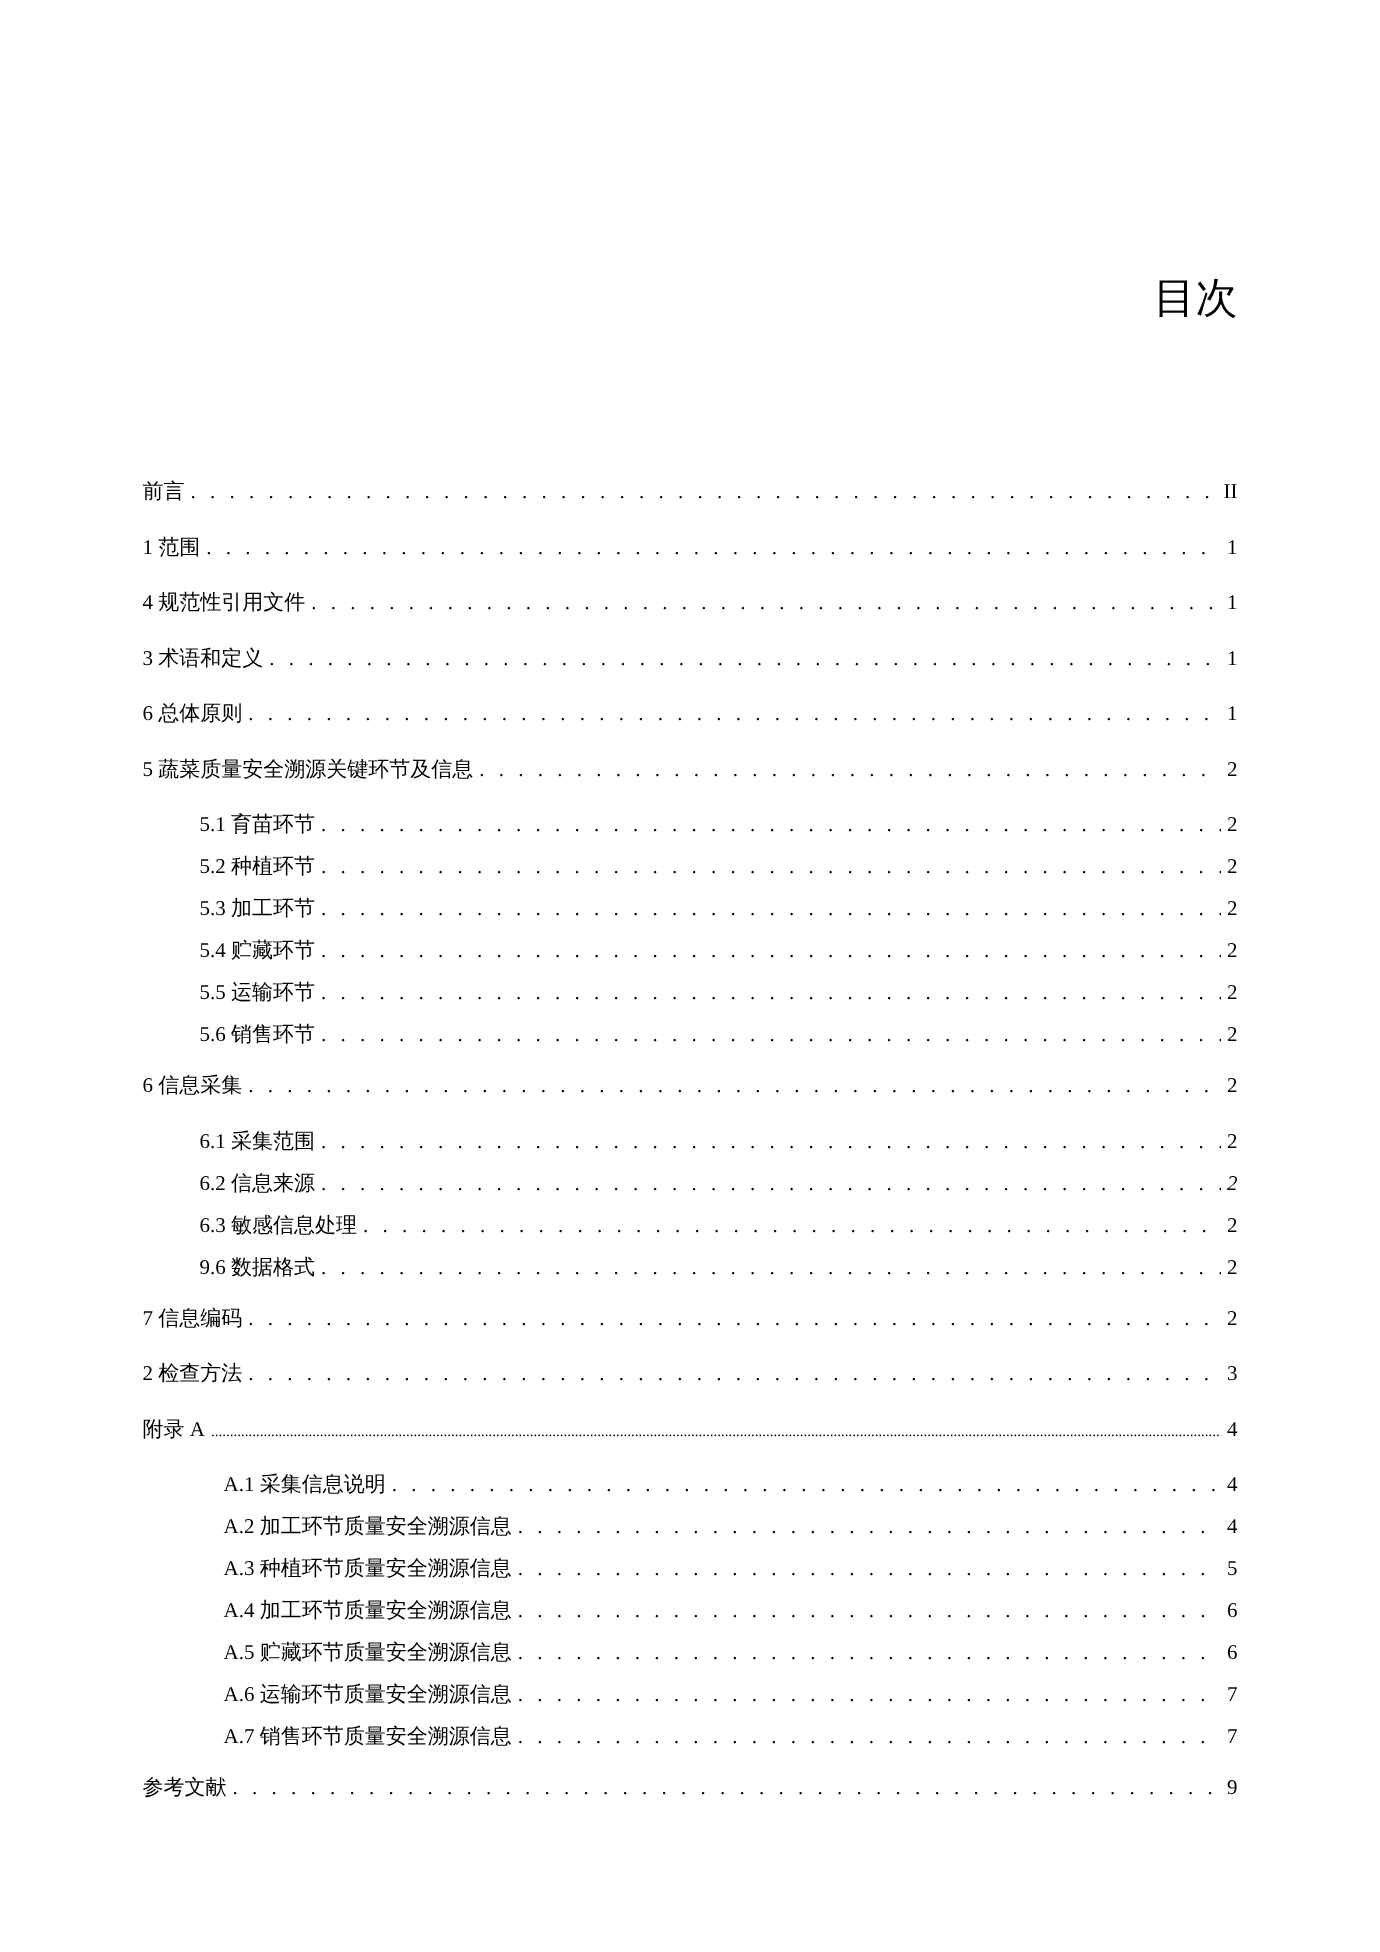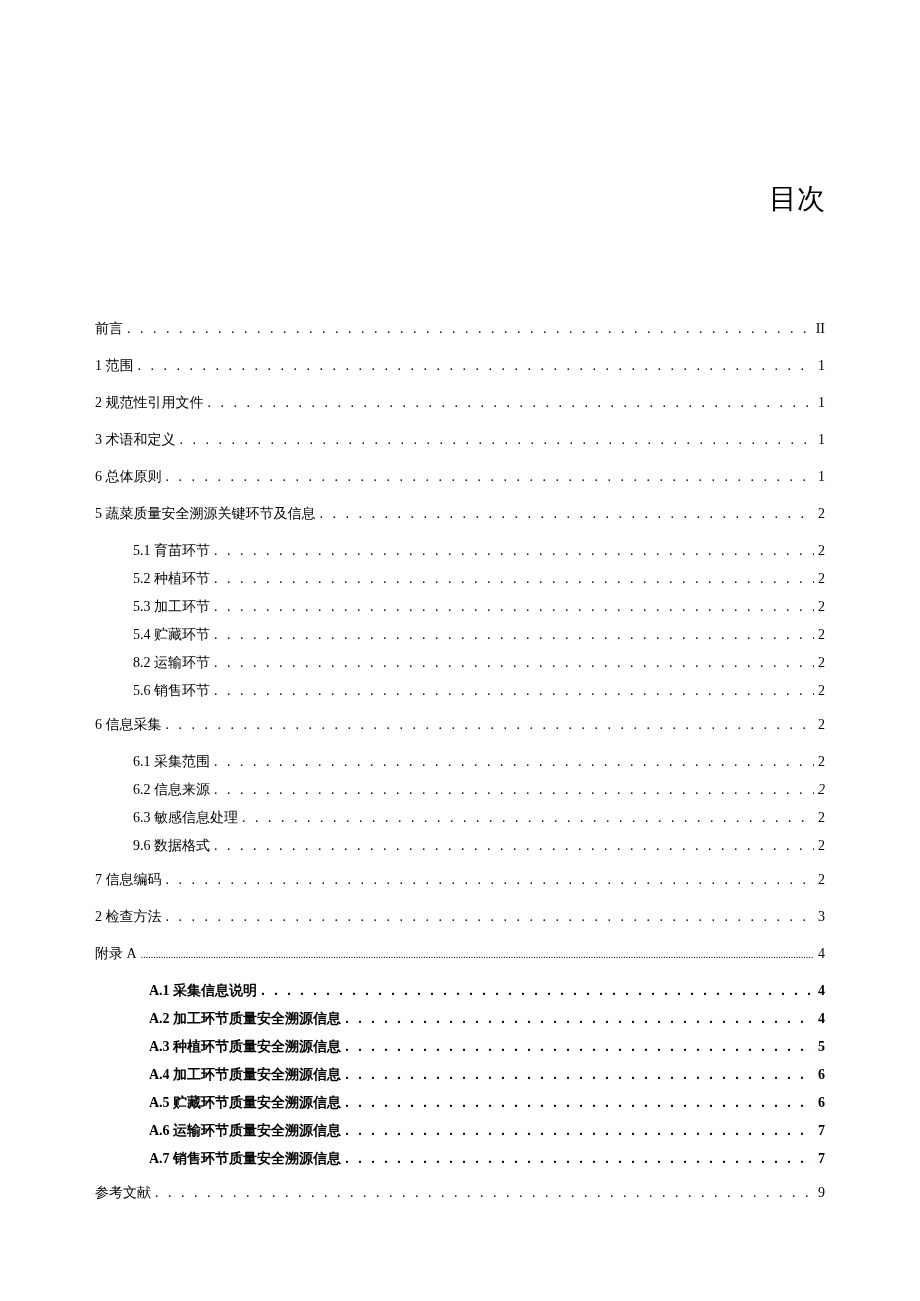"2 规范性引用文件" span.toc-label { text: 2 -> 4 }
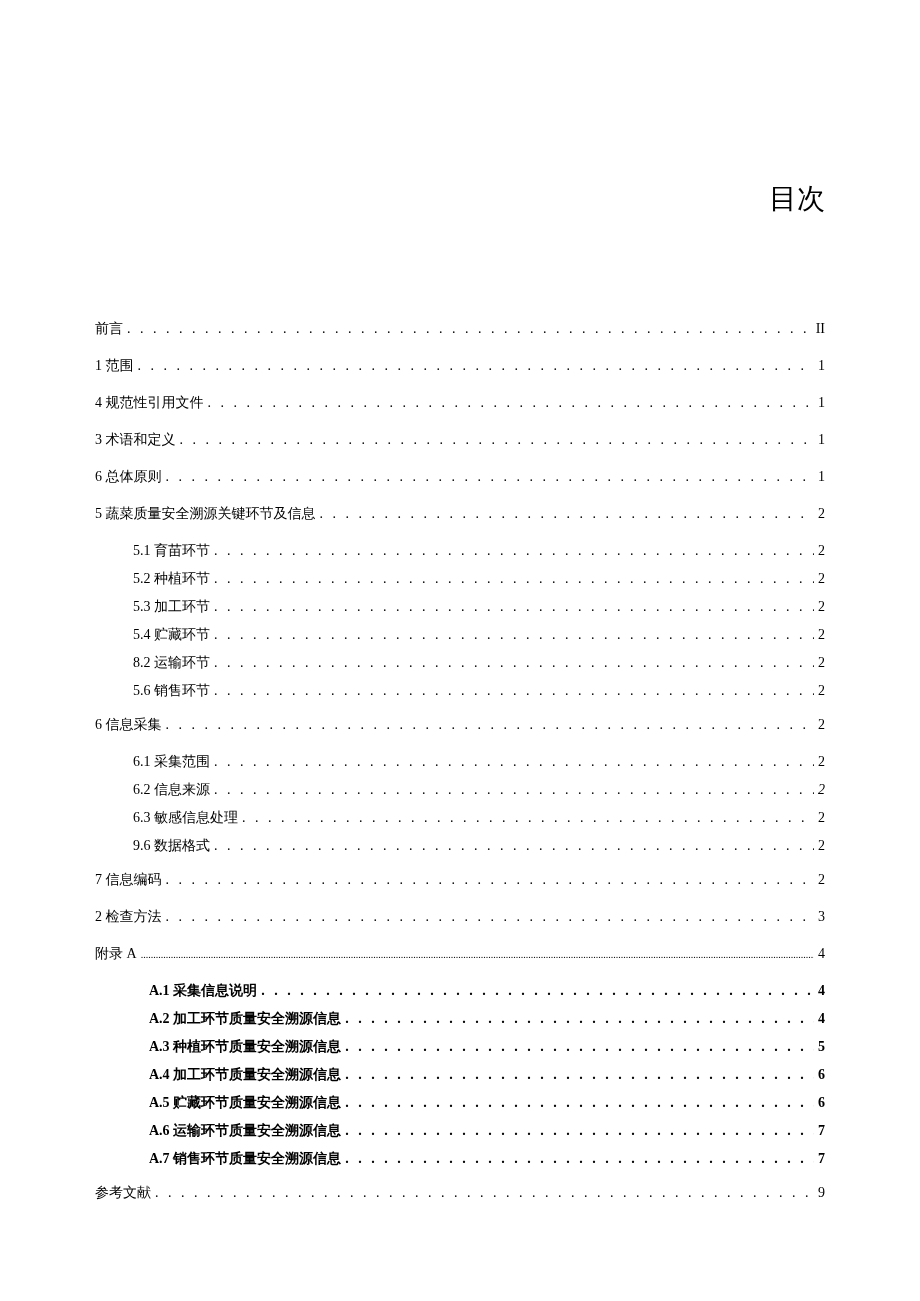"8.2 运输环节" span.toc-label { text: 8.2 -> 5.5 }
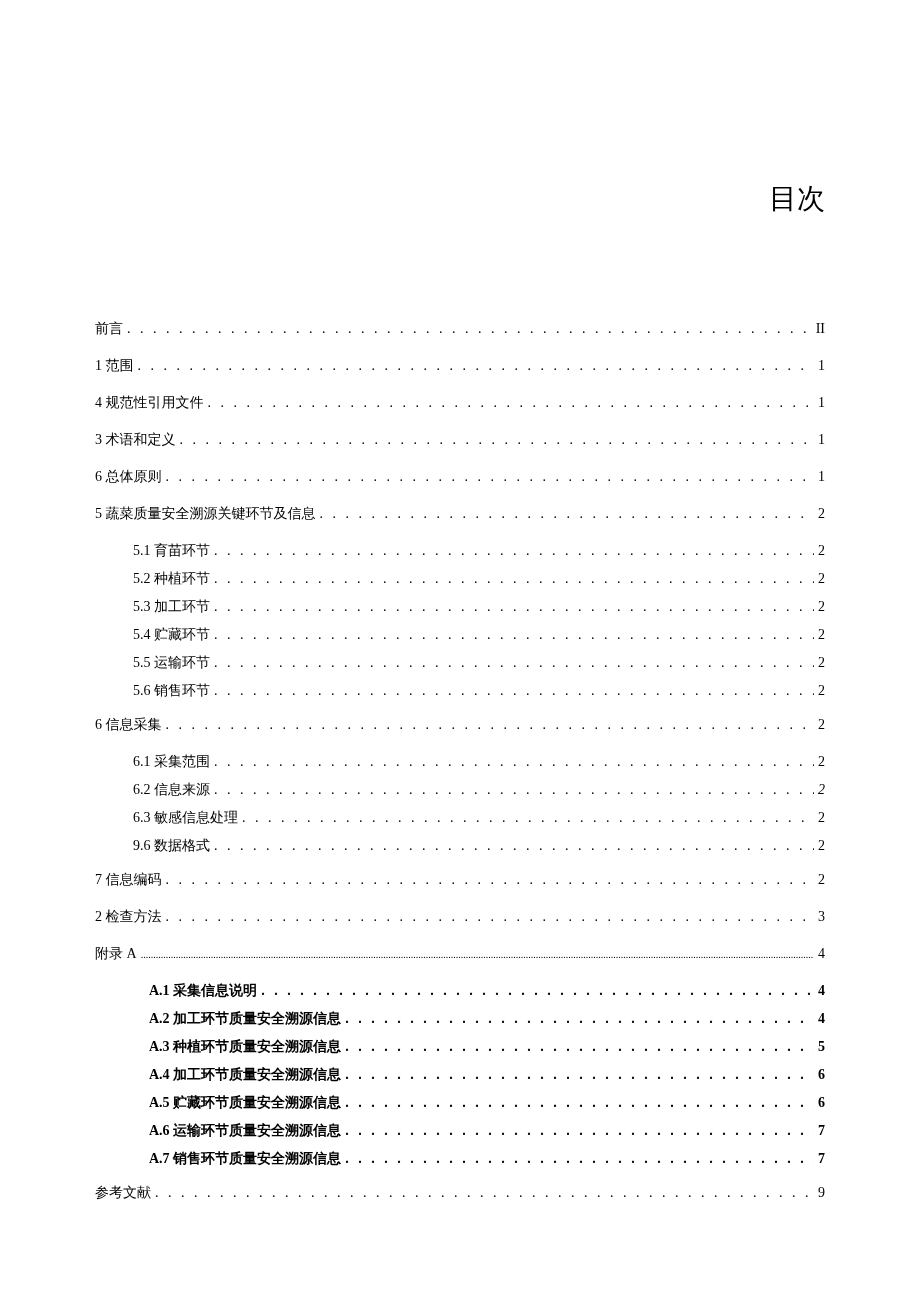"A.1 采集信息说明" .toc-row.level-1-alt { font-weight: bold -> none }
